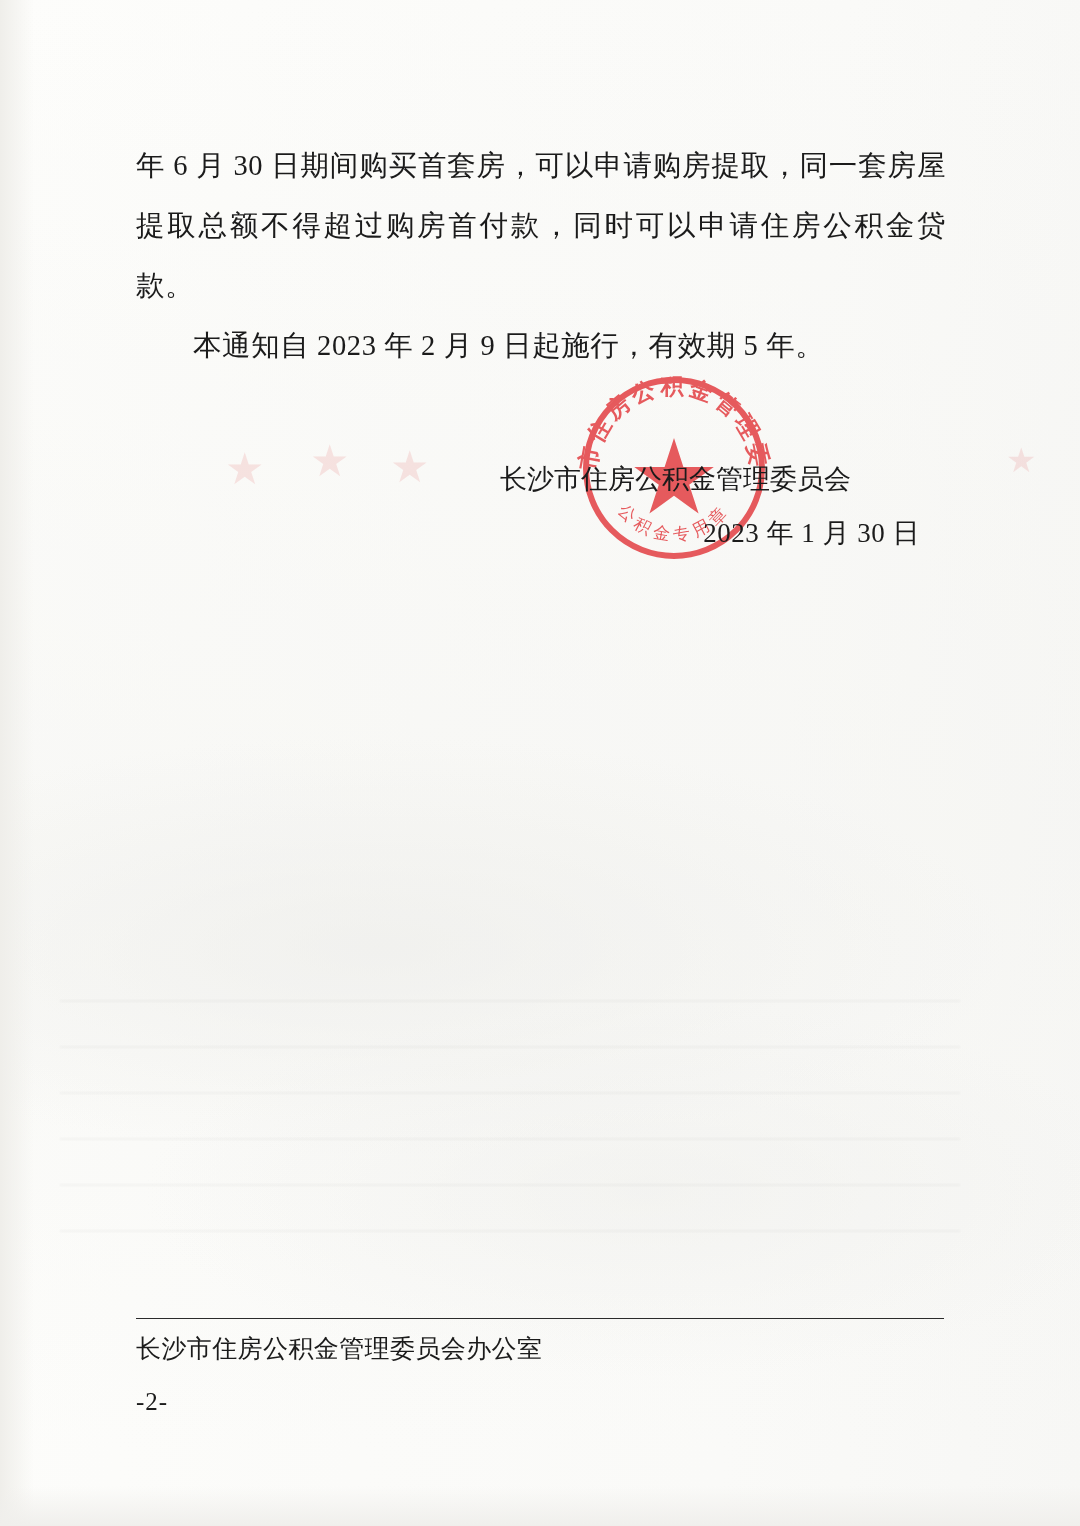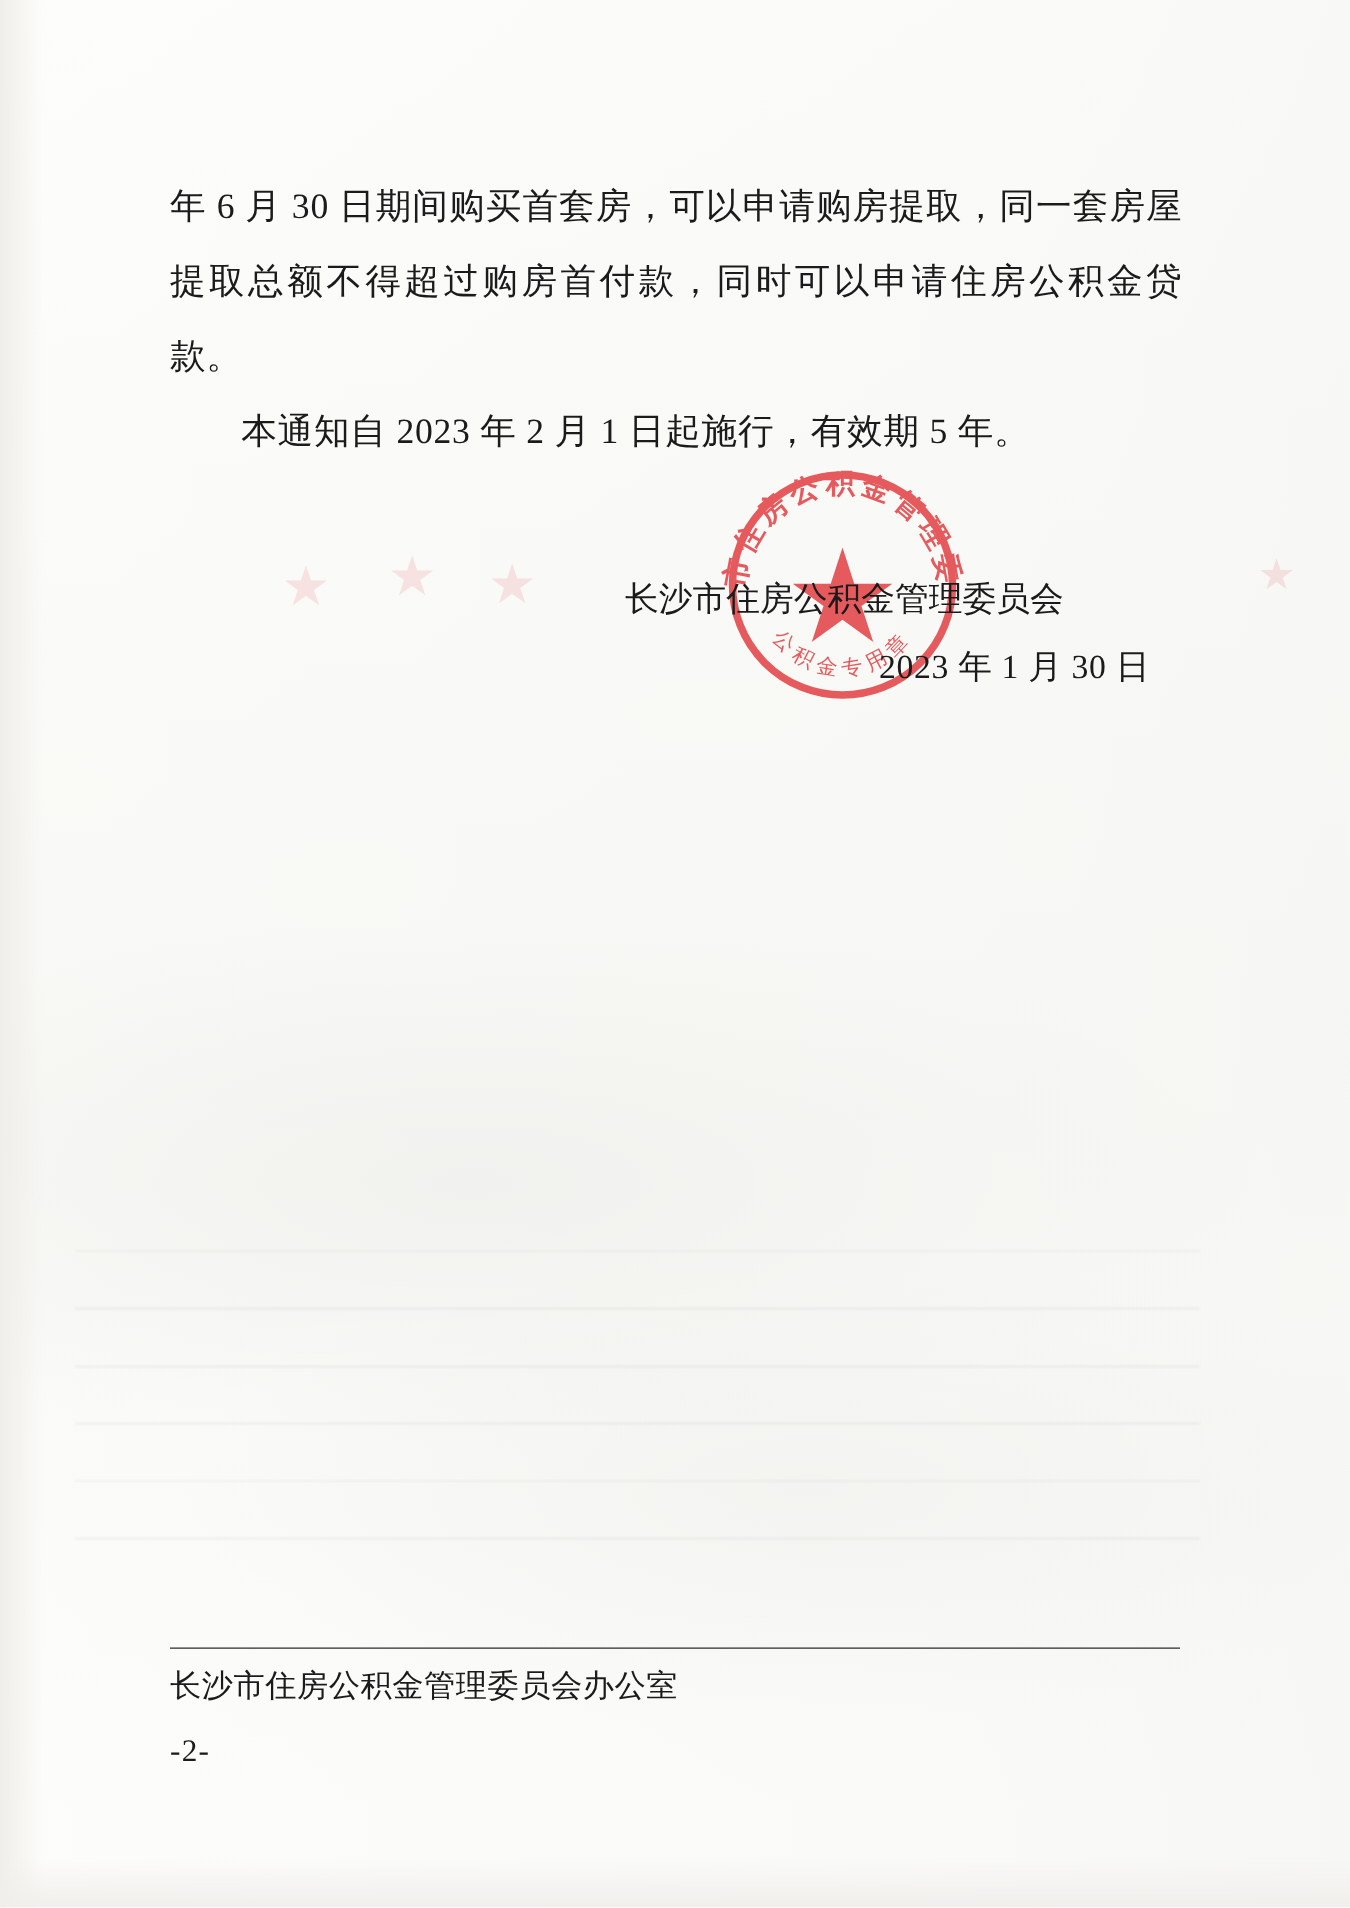"本通知自 2023 年 2 月" p.indent { text: 1 -> 9 }
